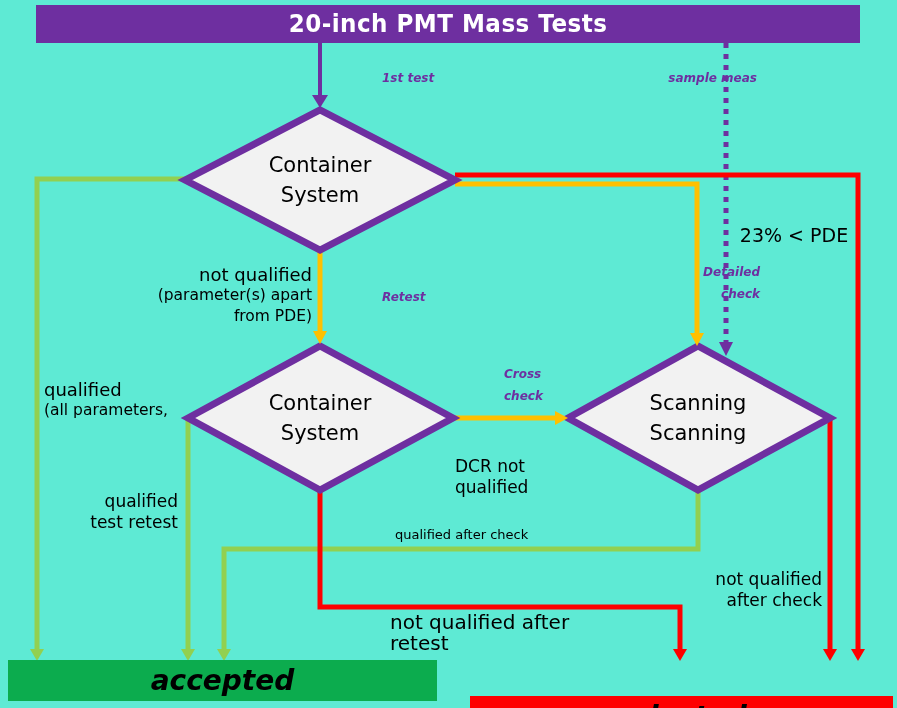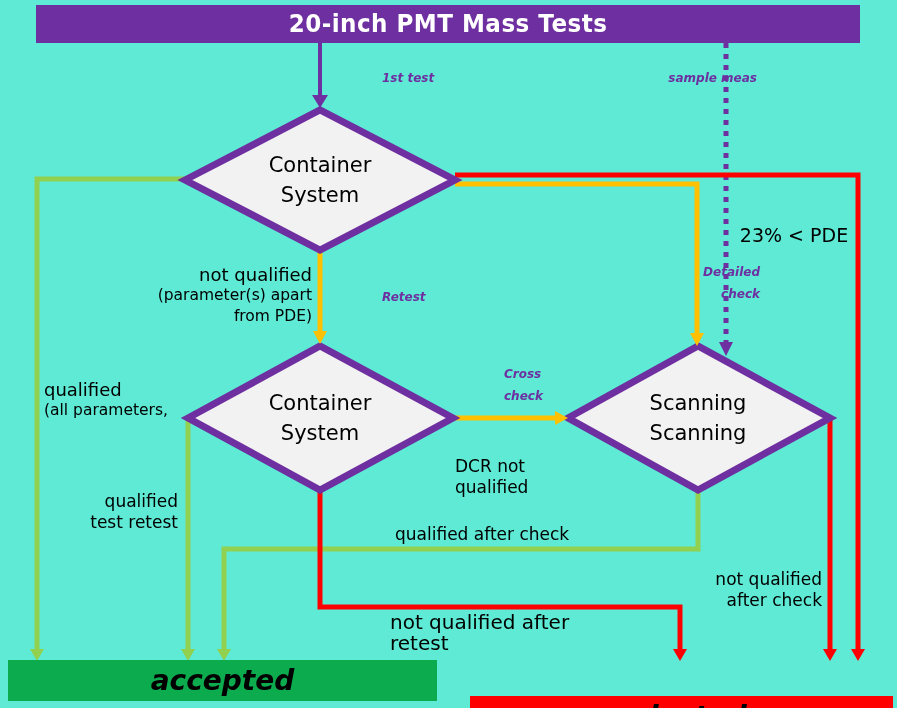"qualified after check" div.abs { font-size: 17px -> 13px }
